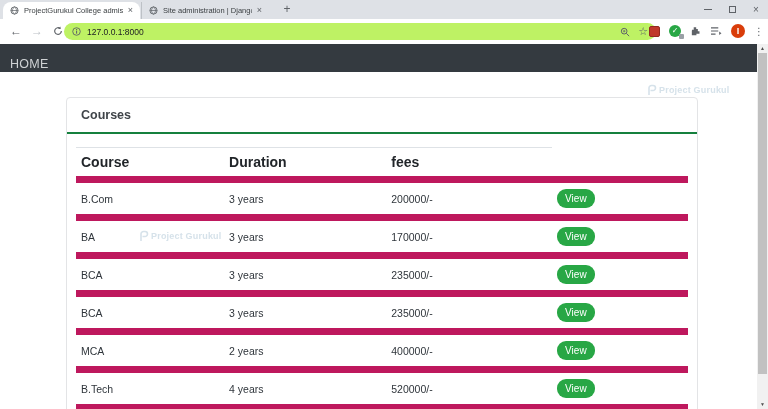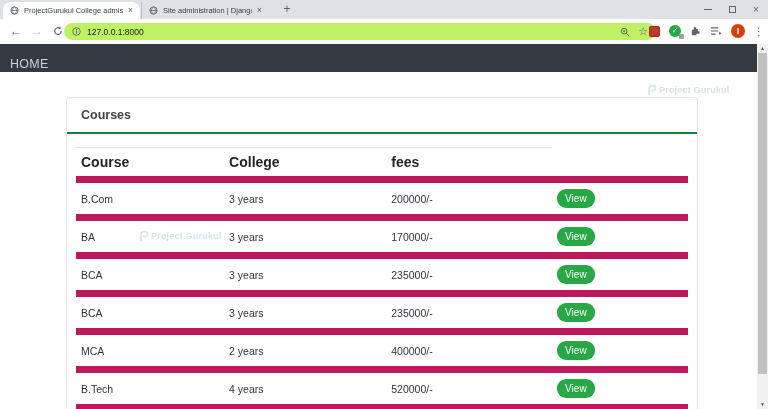"College" th { text: College -> Duration }
